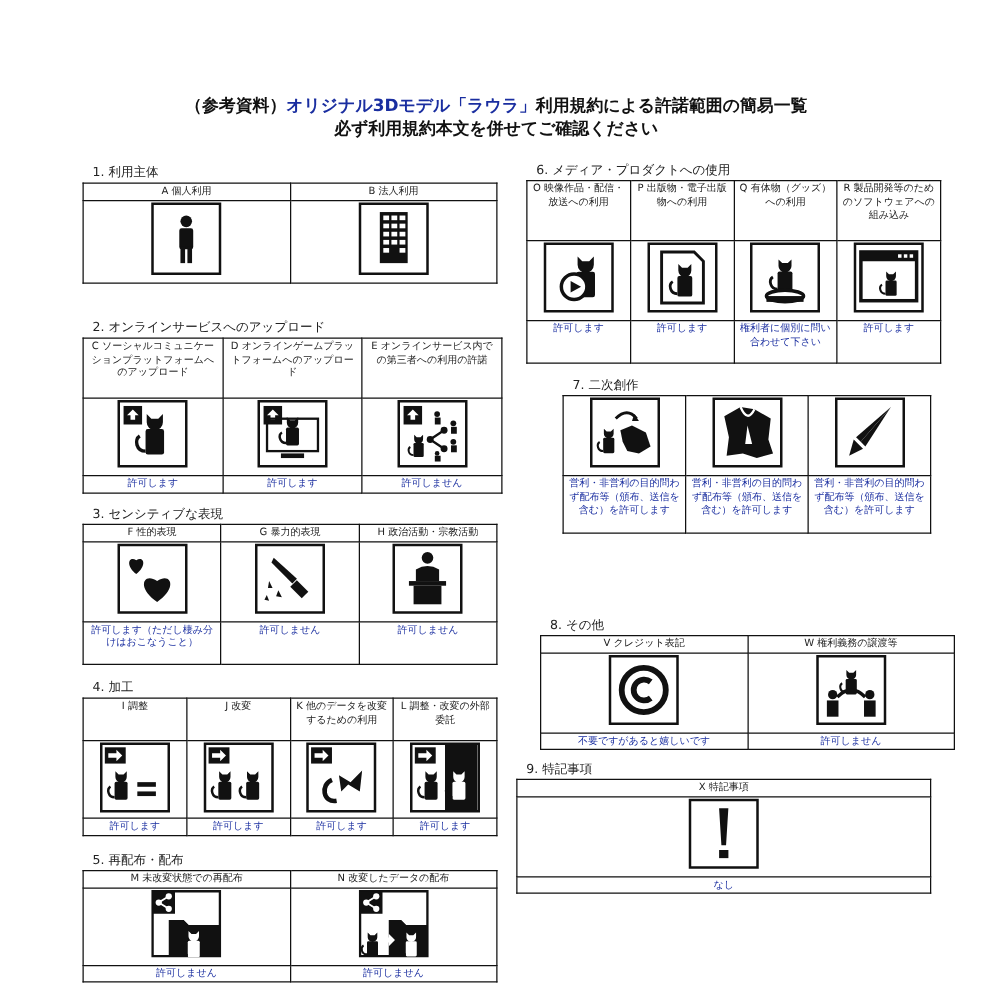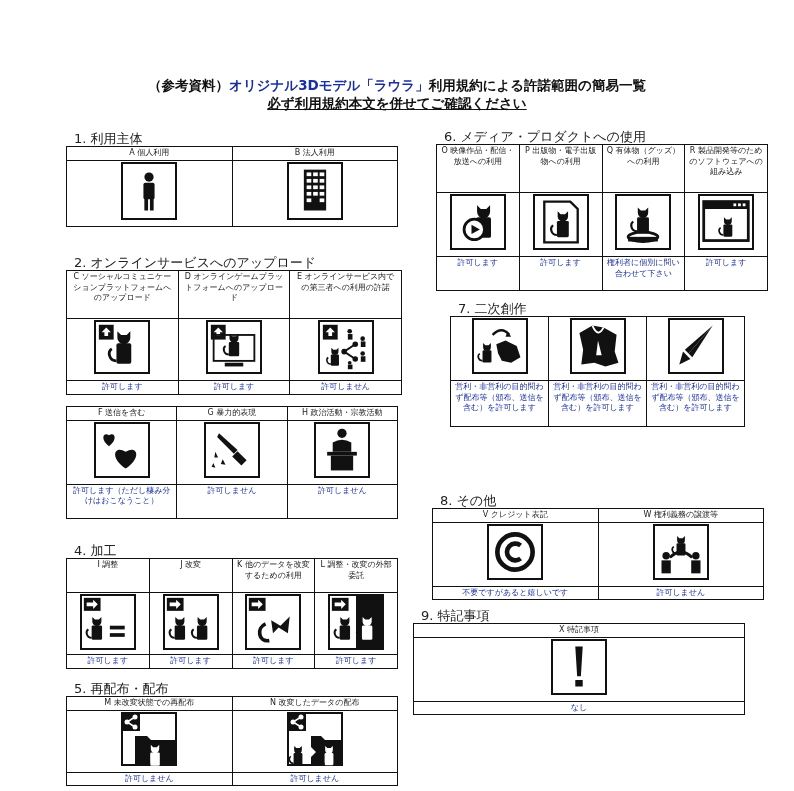"必ず利用規約本文を併せてご確認ください" div.title { text-decoration: underline -> none }
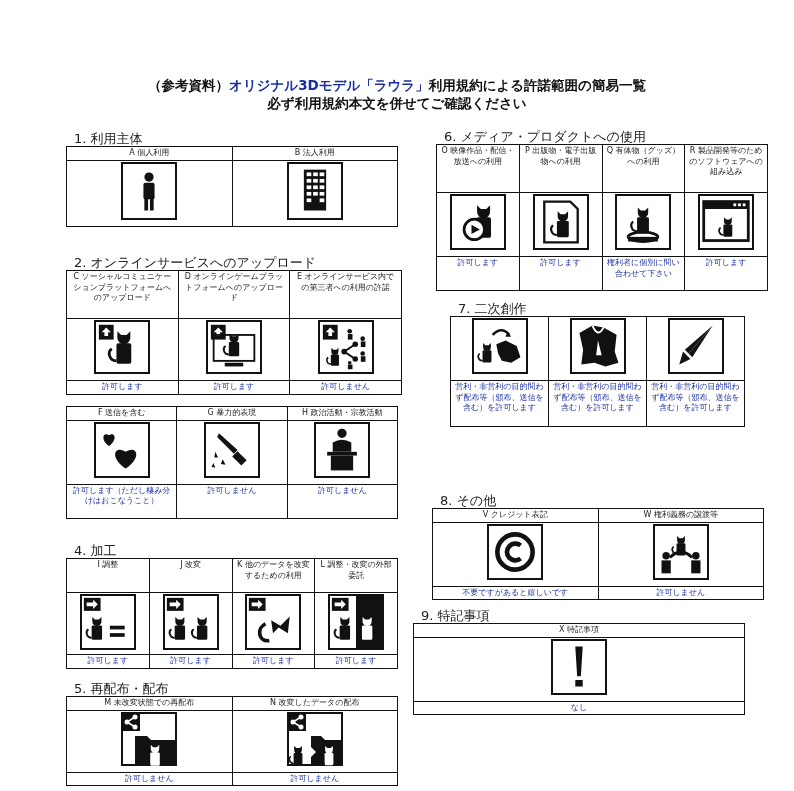"1. 利用主体" .sec-label { font-size: 13px -> 10px }
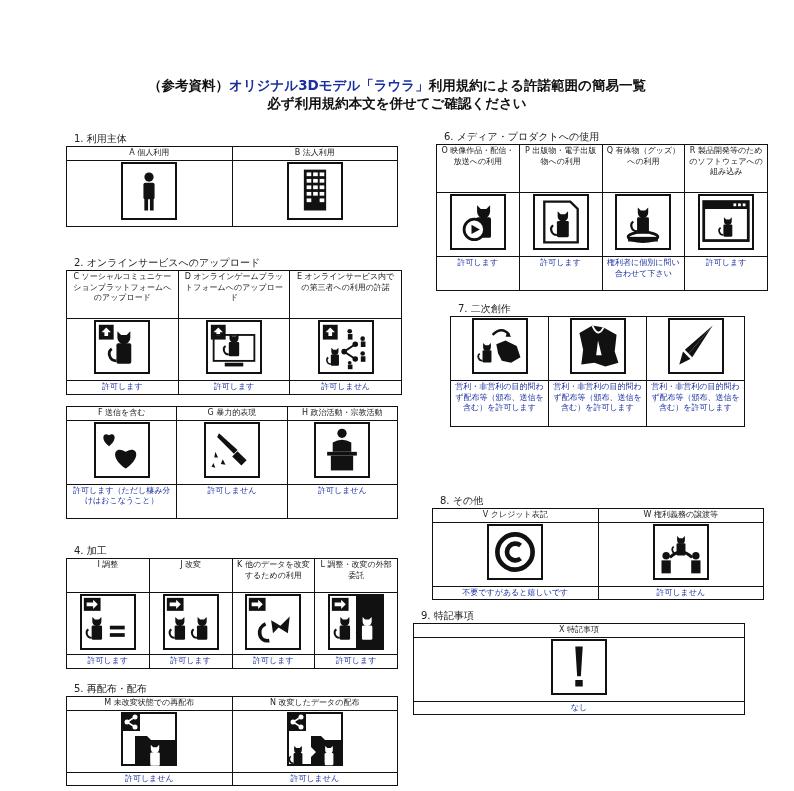"6. メディア・プロダクトへの使用" div.sec { left: 436px -> 421px }
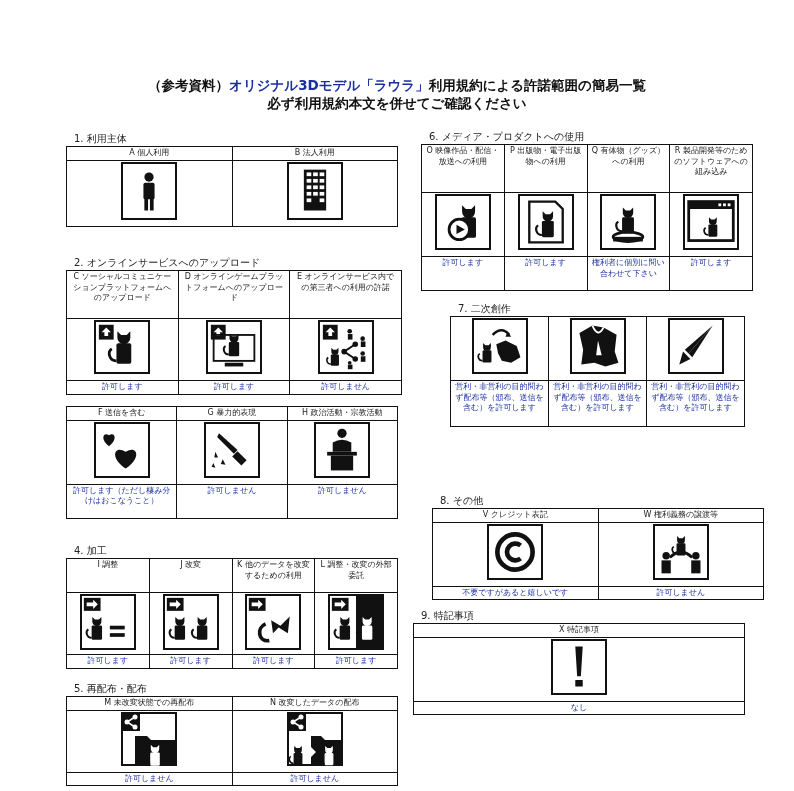"3. センシティブな表現" div.sec-label { html: none -> <div>3. センシティブな表現</div> }
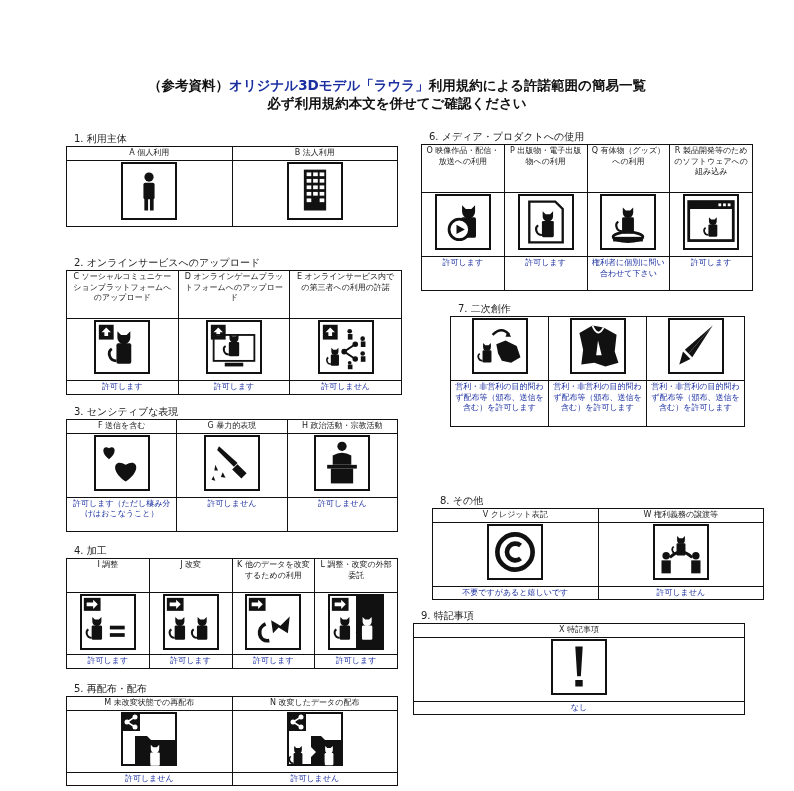"F 送信を含む" td.head { text: 送信を含む -> 性的表現 }
